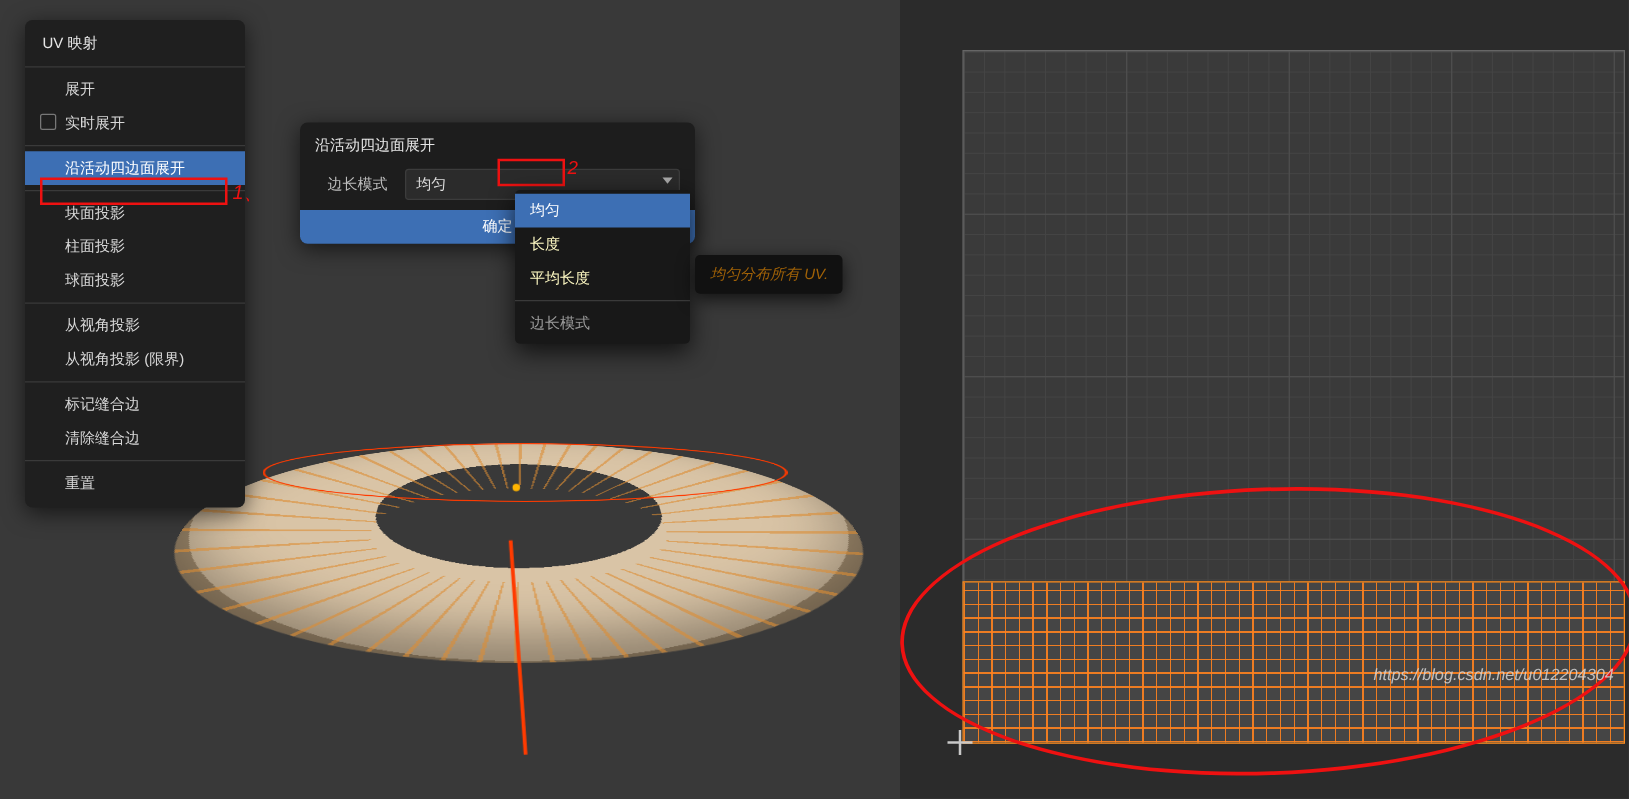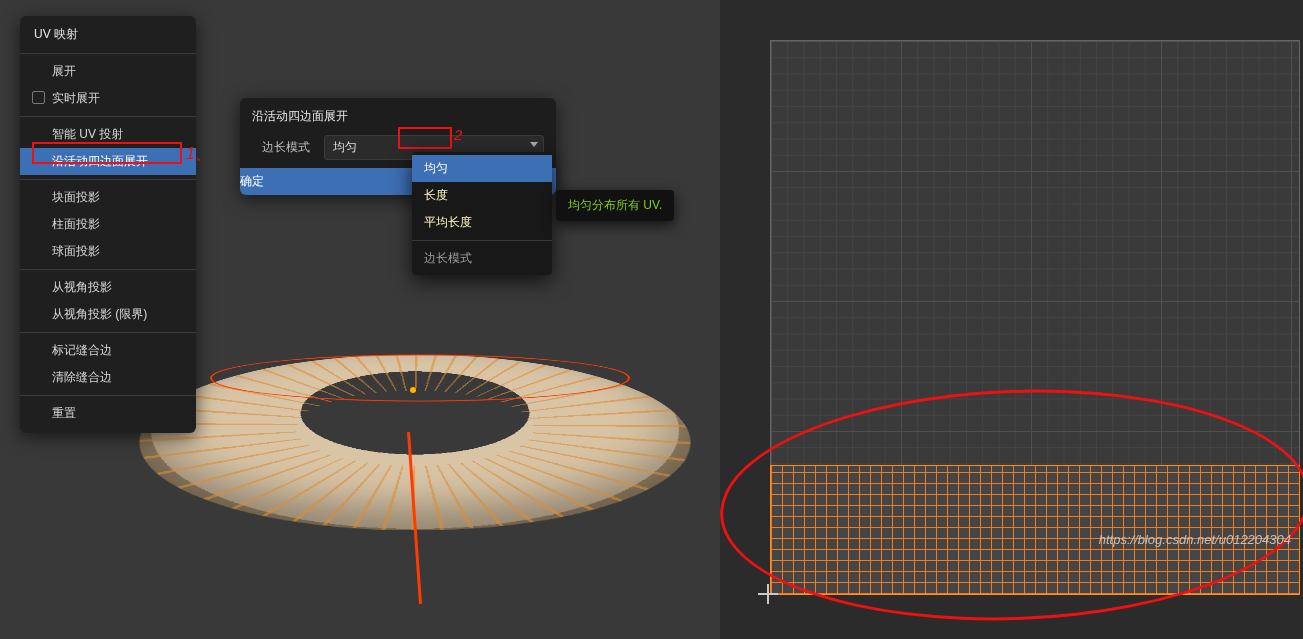"智能 UV 投射" div.menu-item { html: <div> <span>智能 UV 投射</span> </div> -> none }
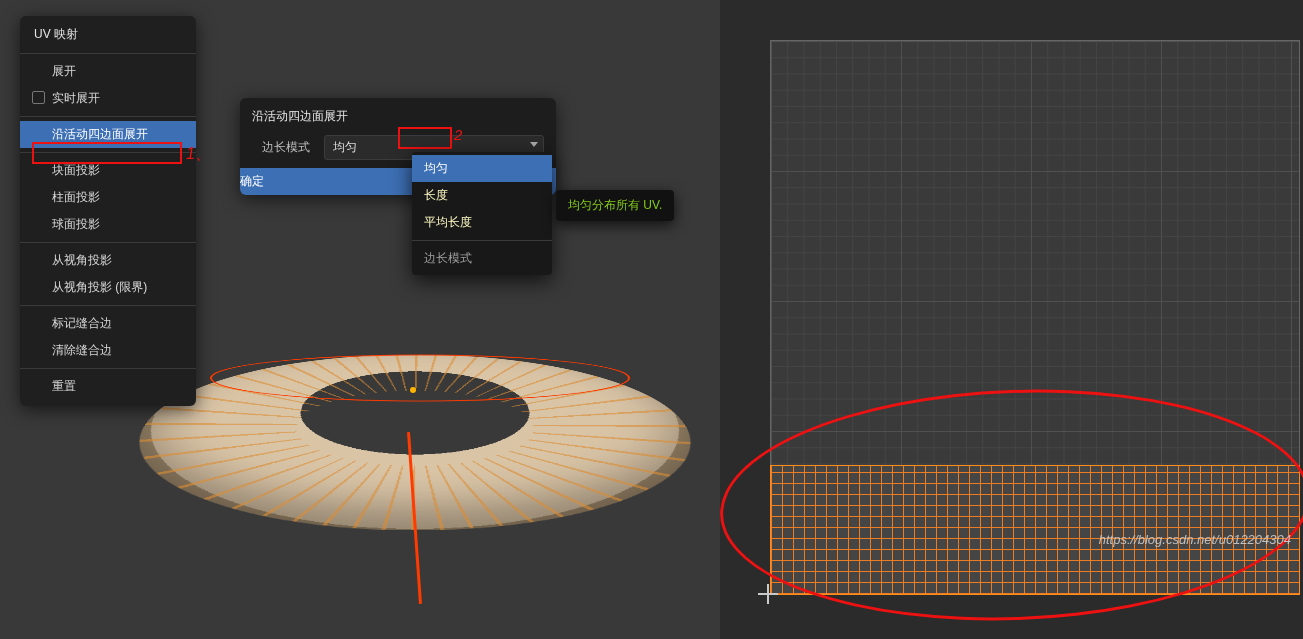"确定" .panel-confirm { text-align: left -> center }
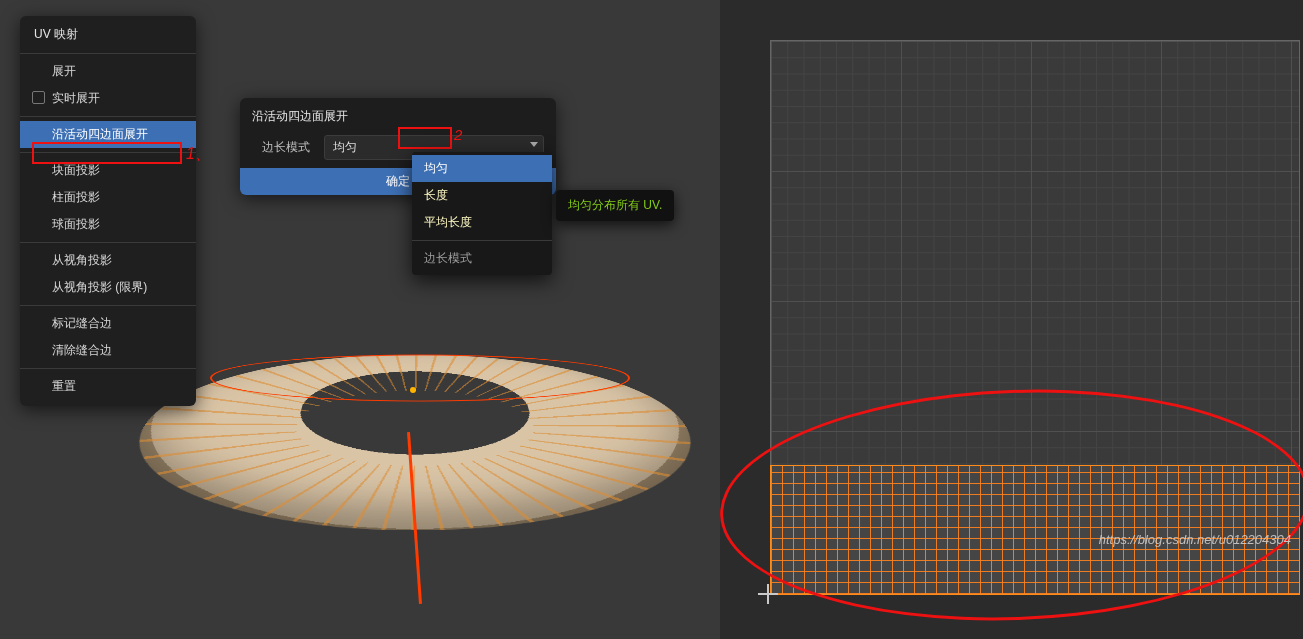"均匀分布所有 UV." .tooltip { color: #84cc16 -> #a16207; font-style: none -> italic; top: 190px -> 204px }
